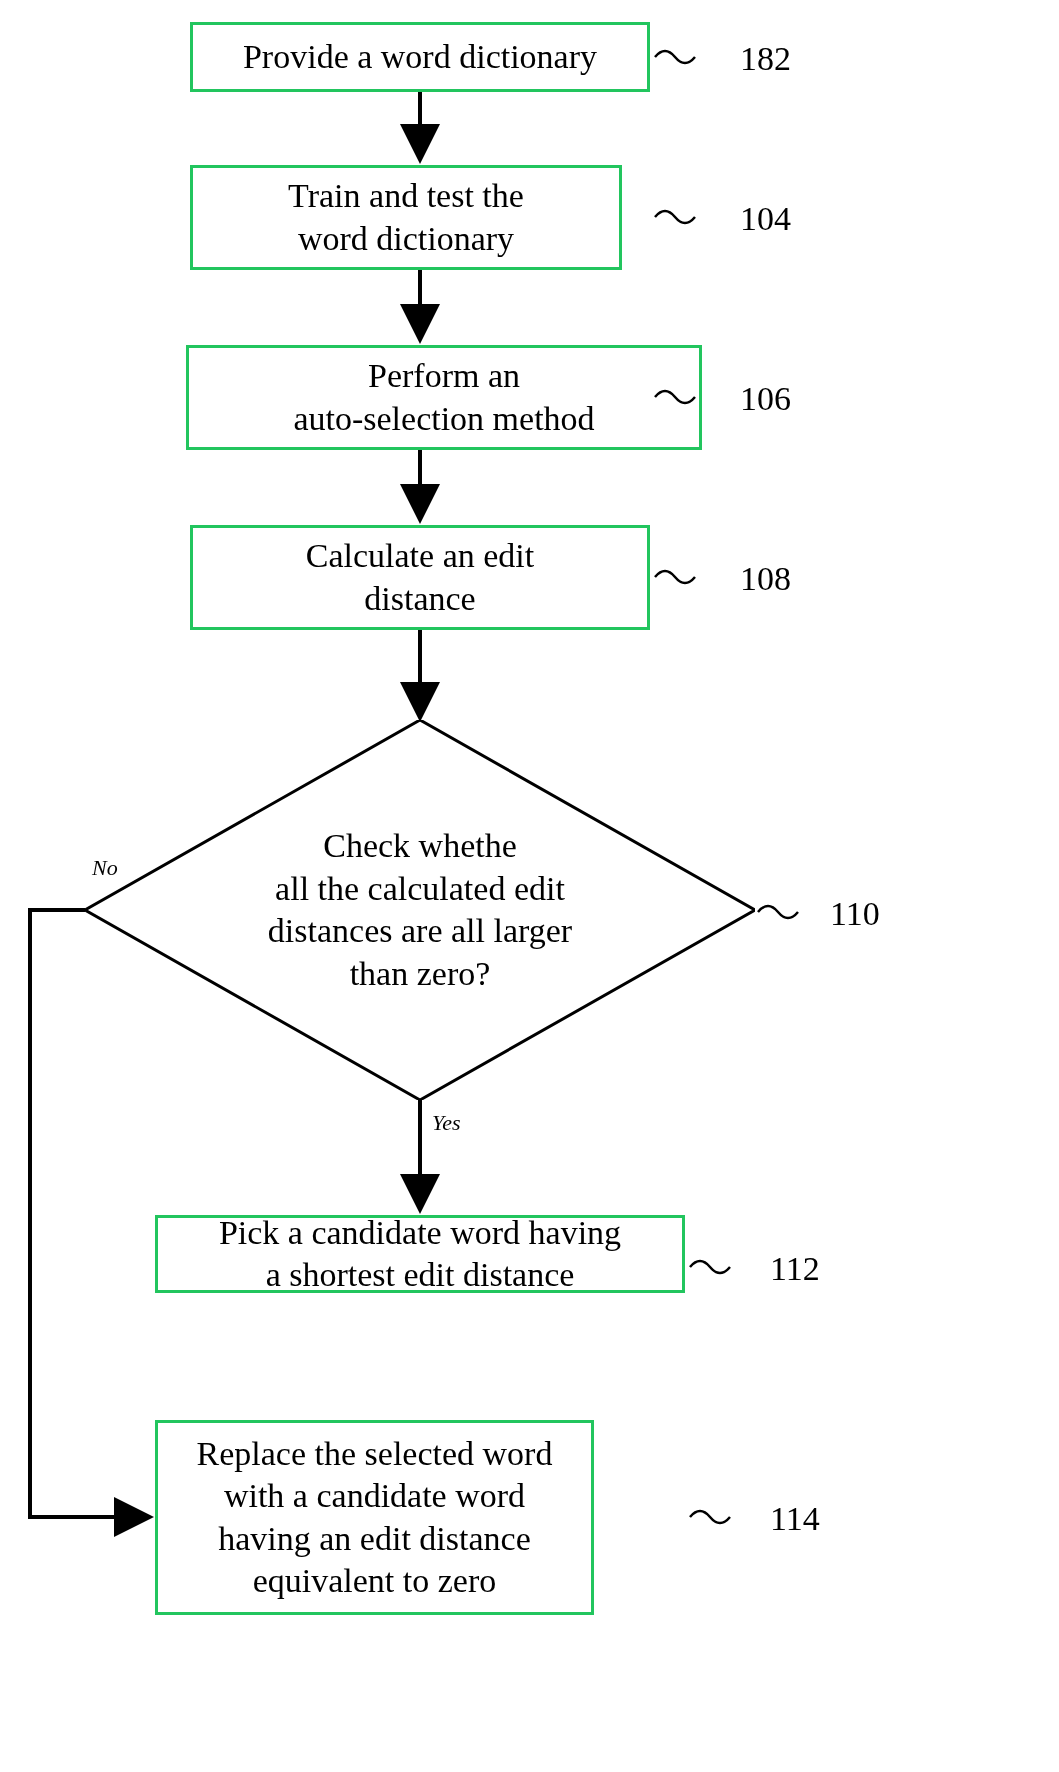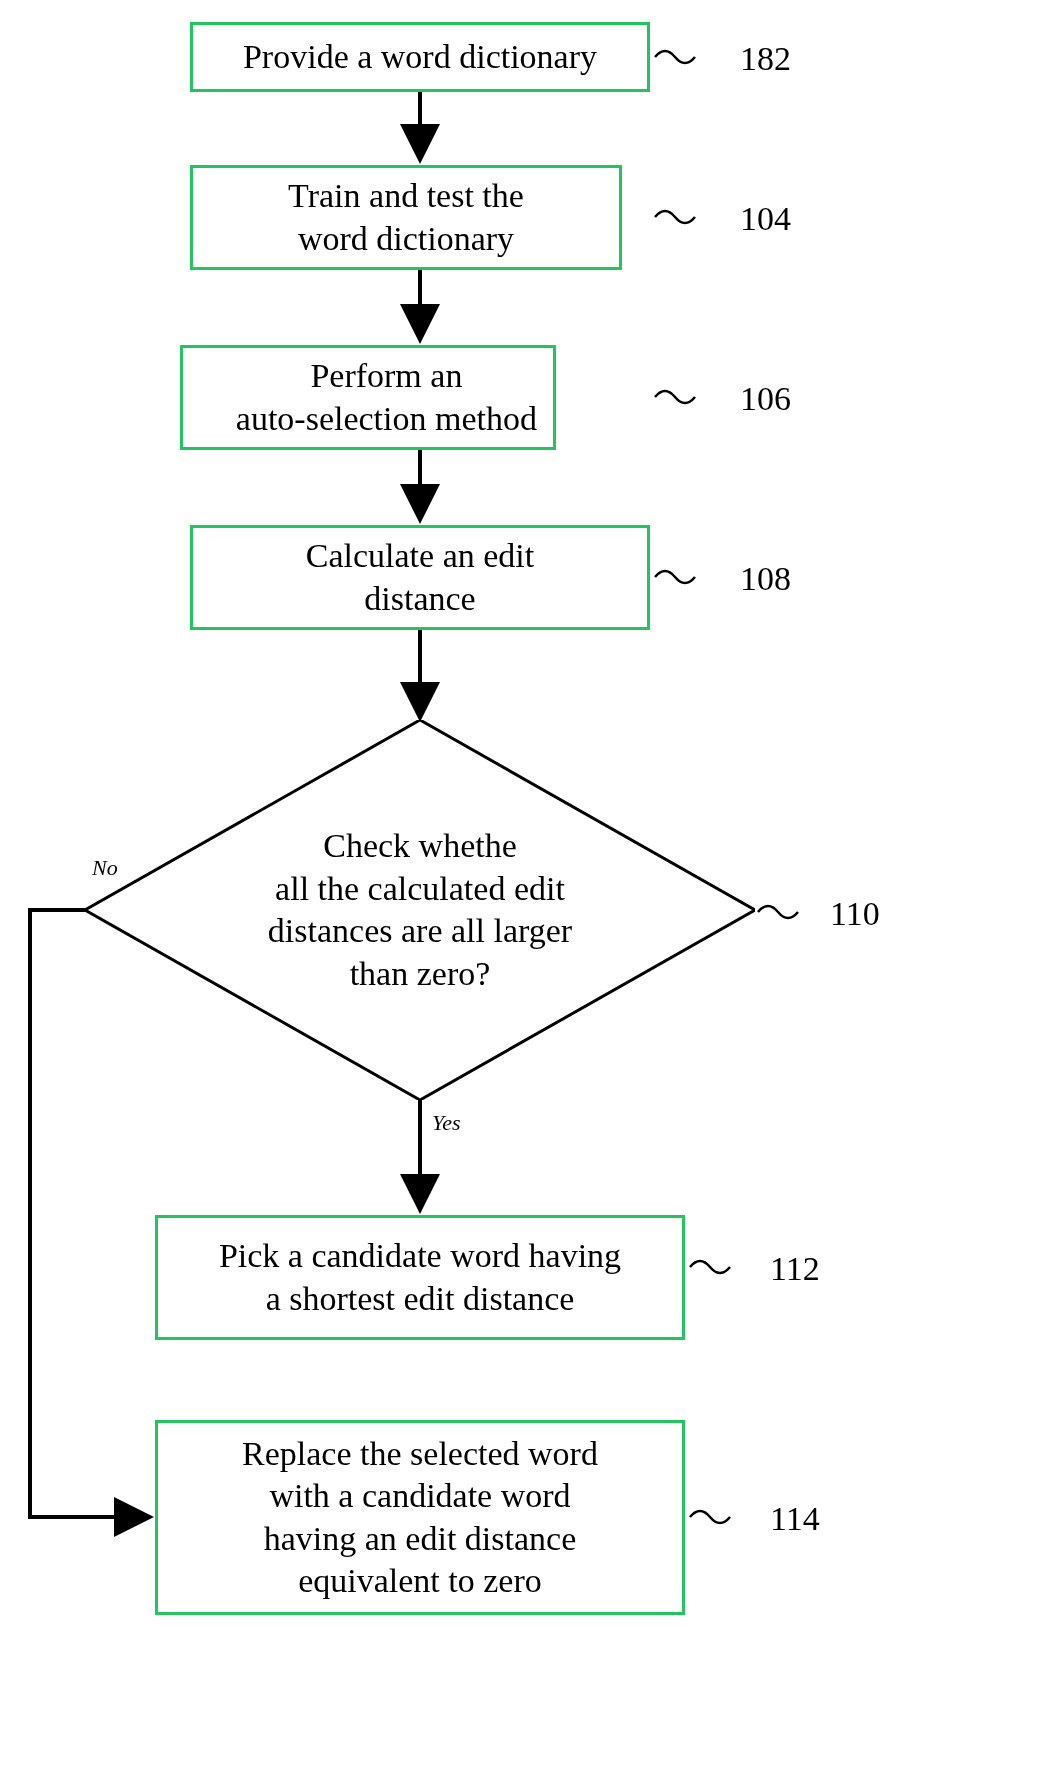"Perform an" div.box { justify-content: flex-end -> none; left: 180px -> 186px; width: 376px -> 516px }
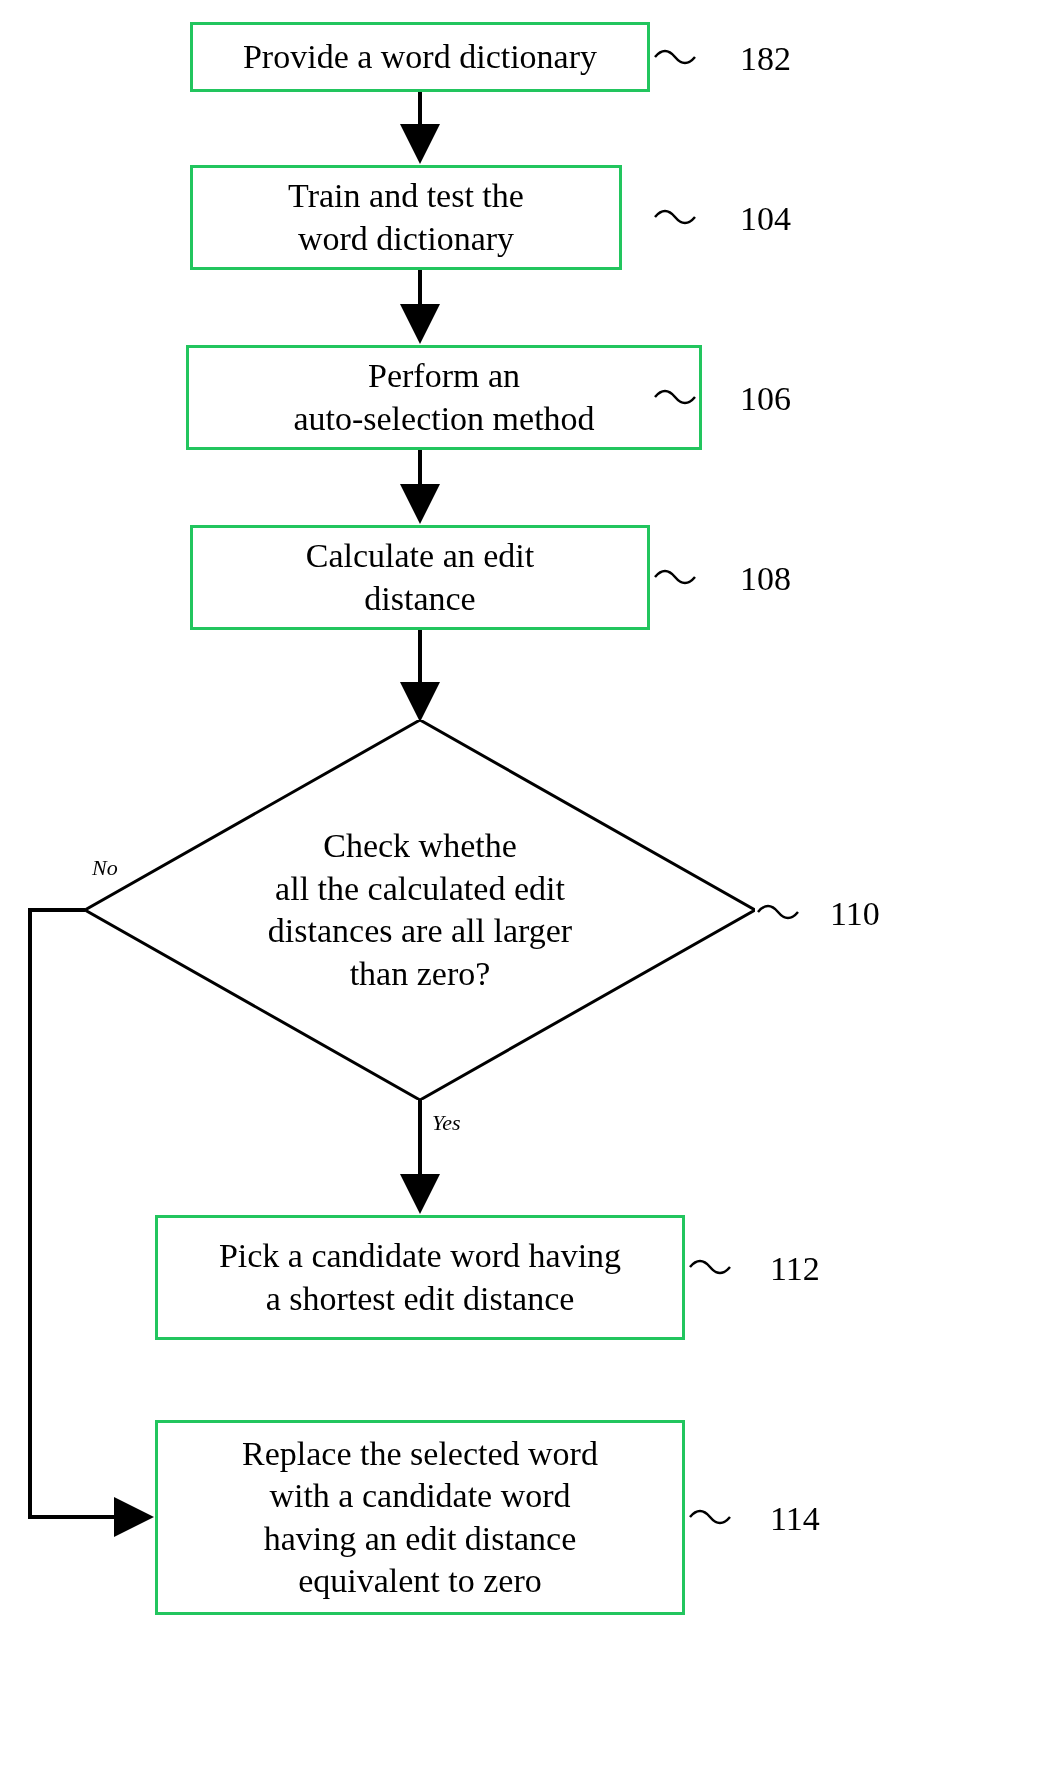"Pick a candidate word having" div.box { height: 125px -> 78px }
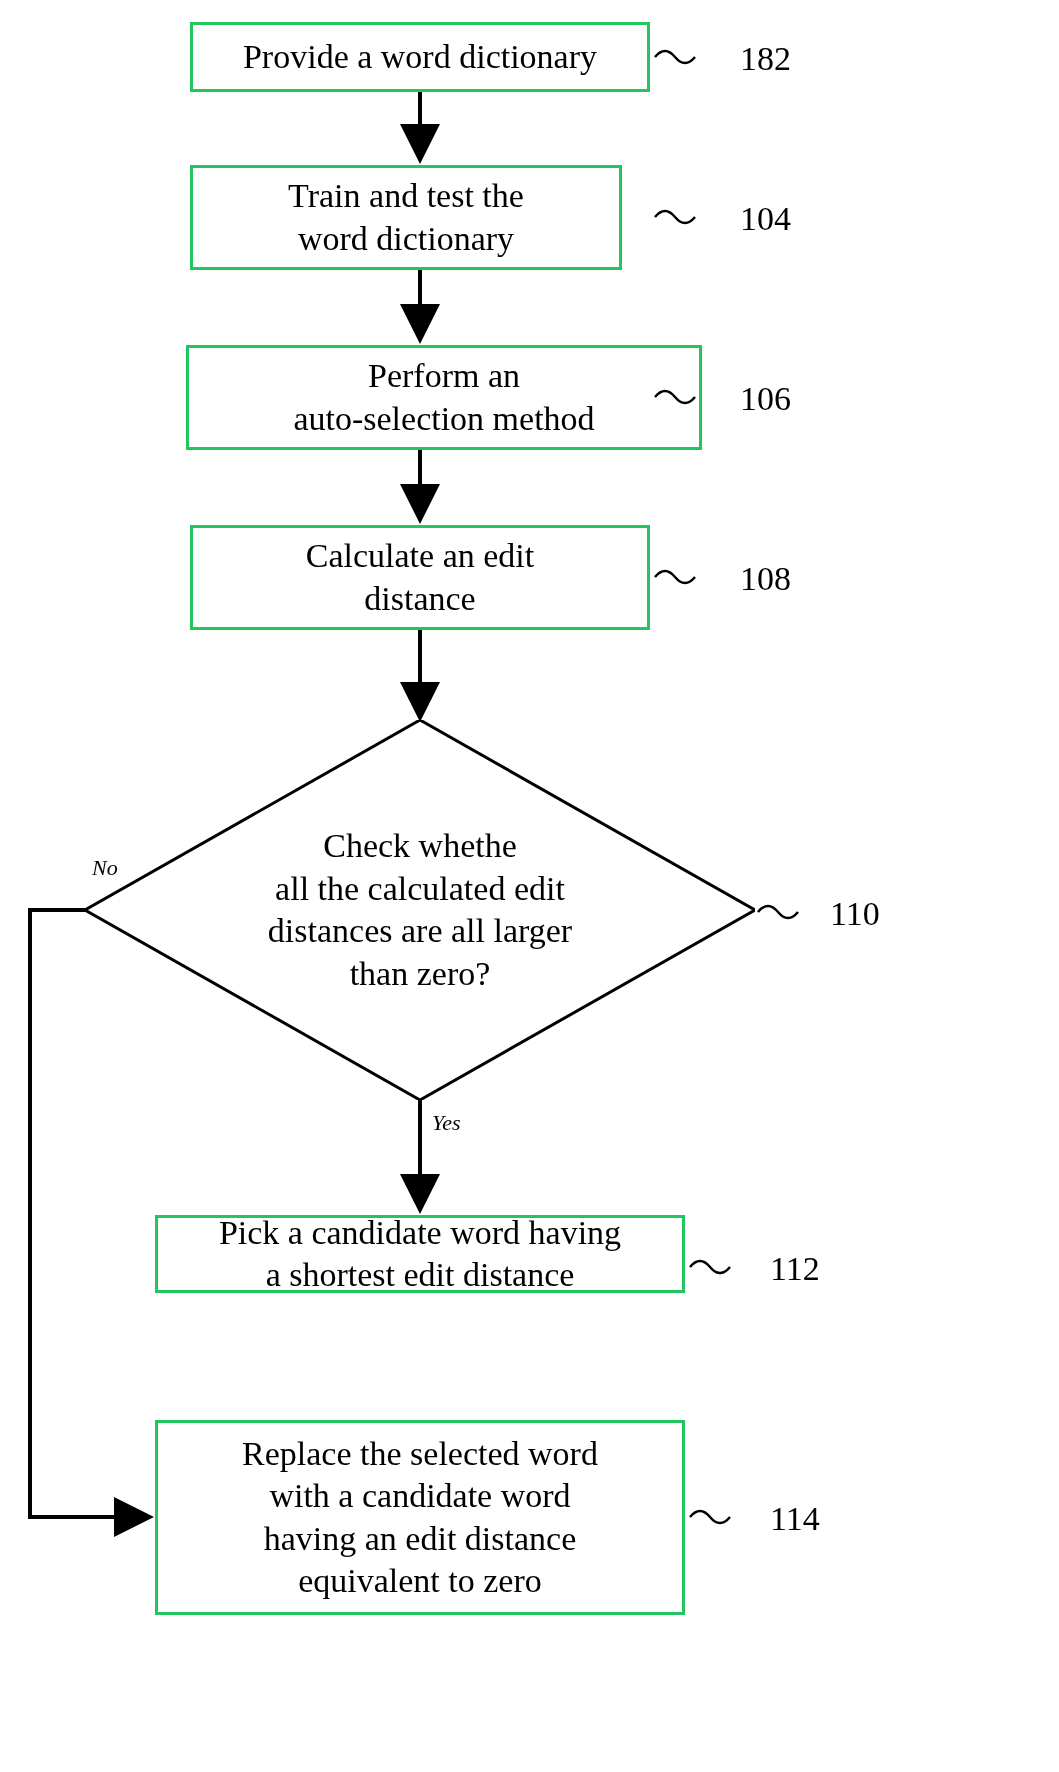"Replace the selected word" div.box { width: 530px -> 439px }
